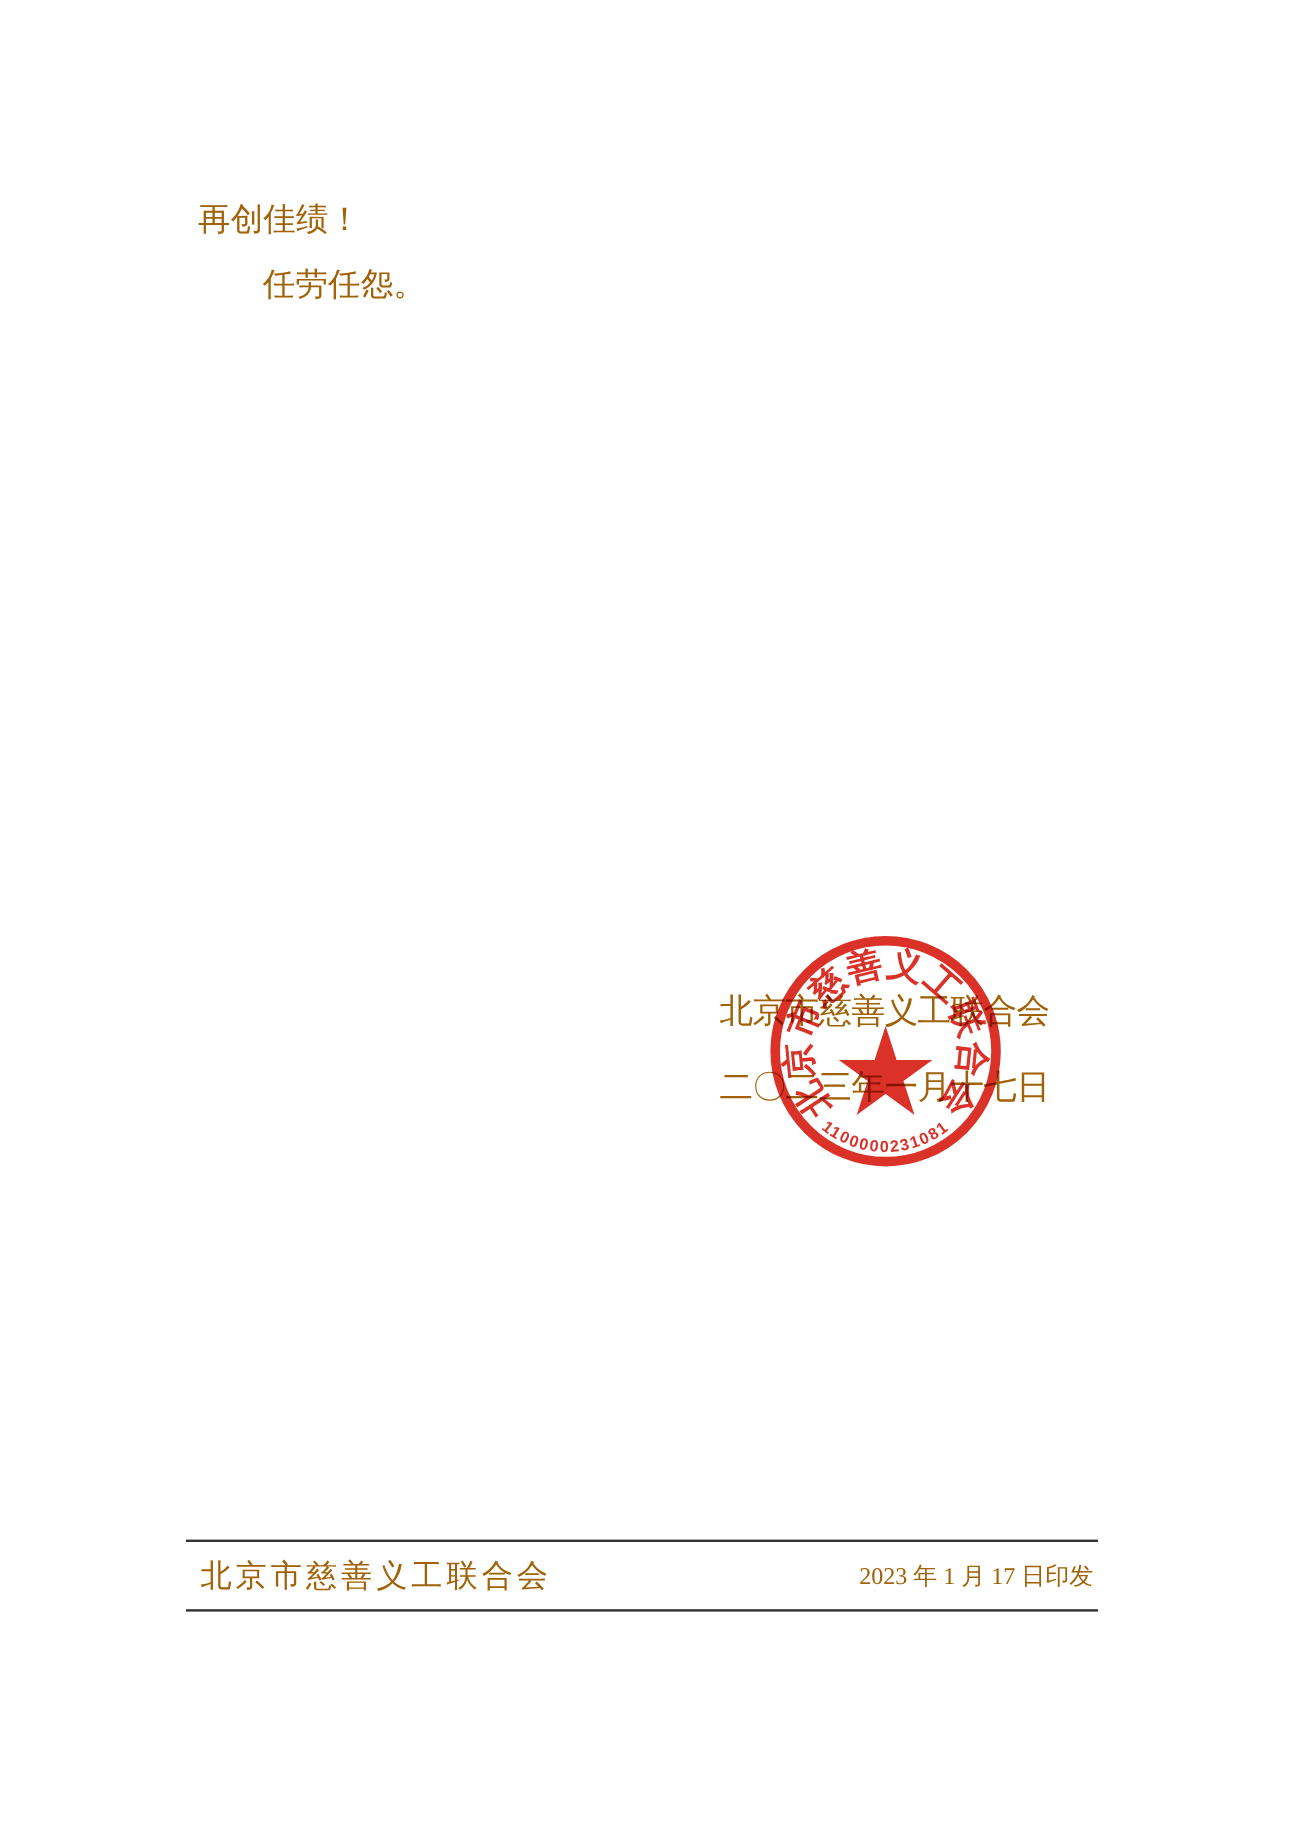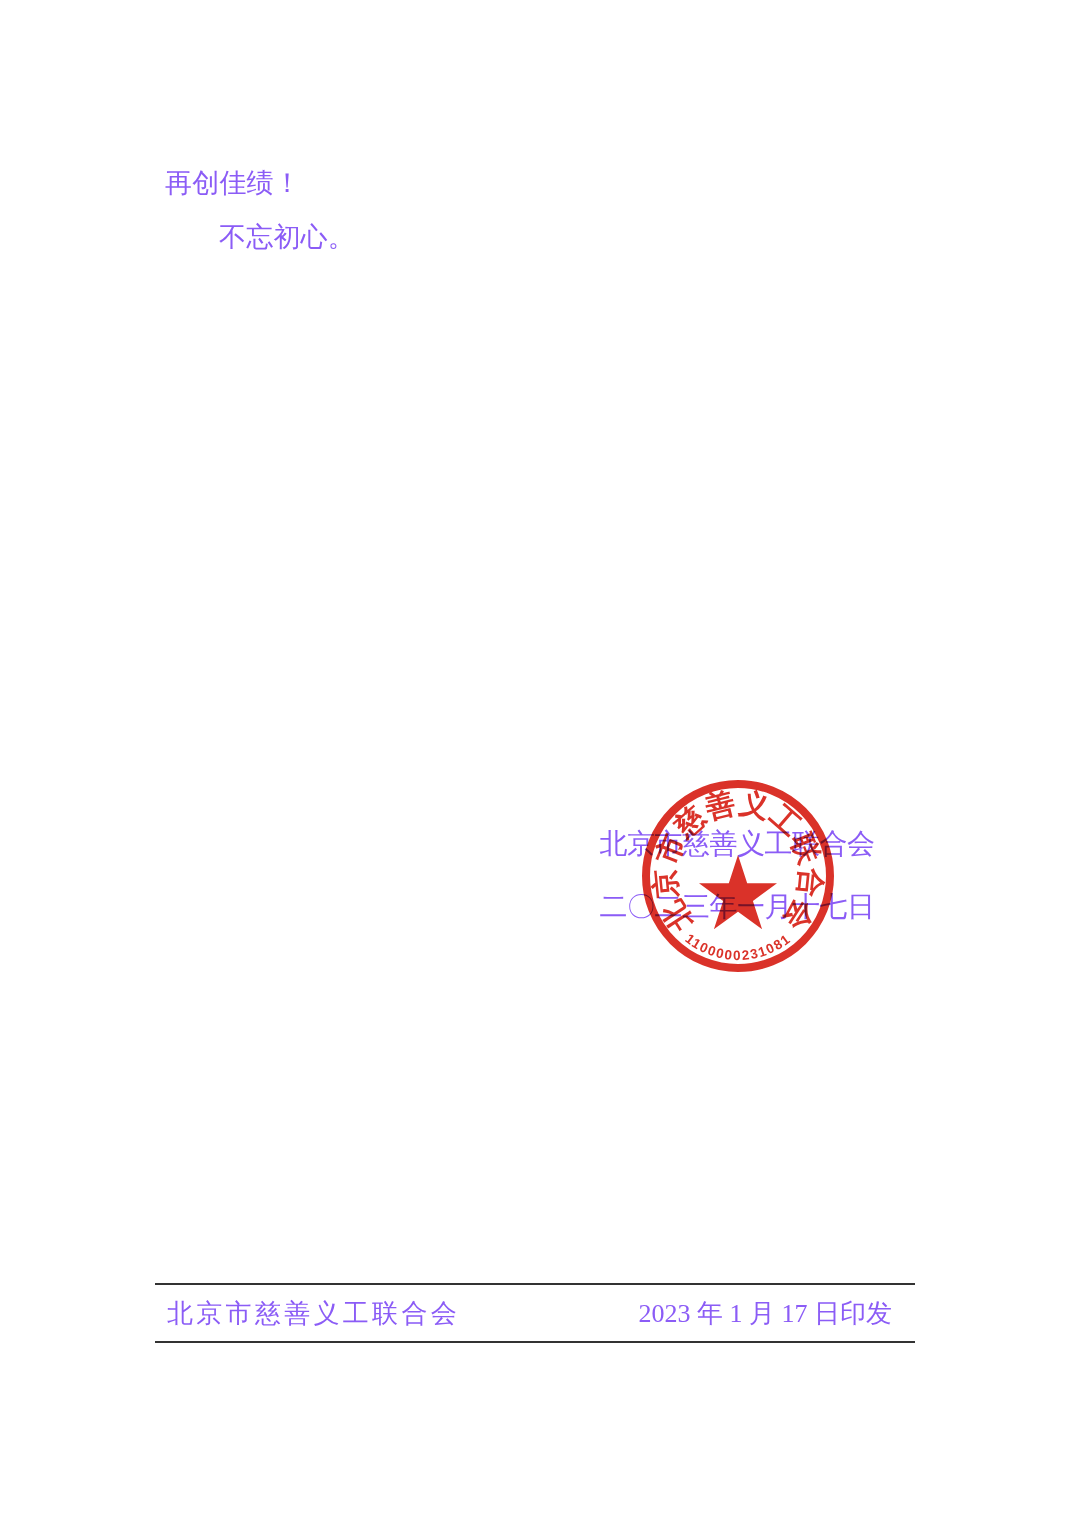"再创佳绩！" .page { color: #8b5cf6 -> #a16207 }
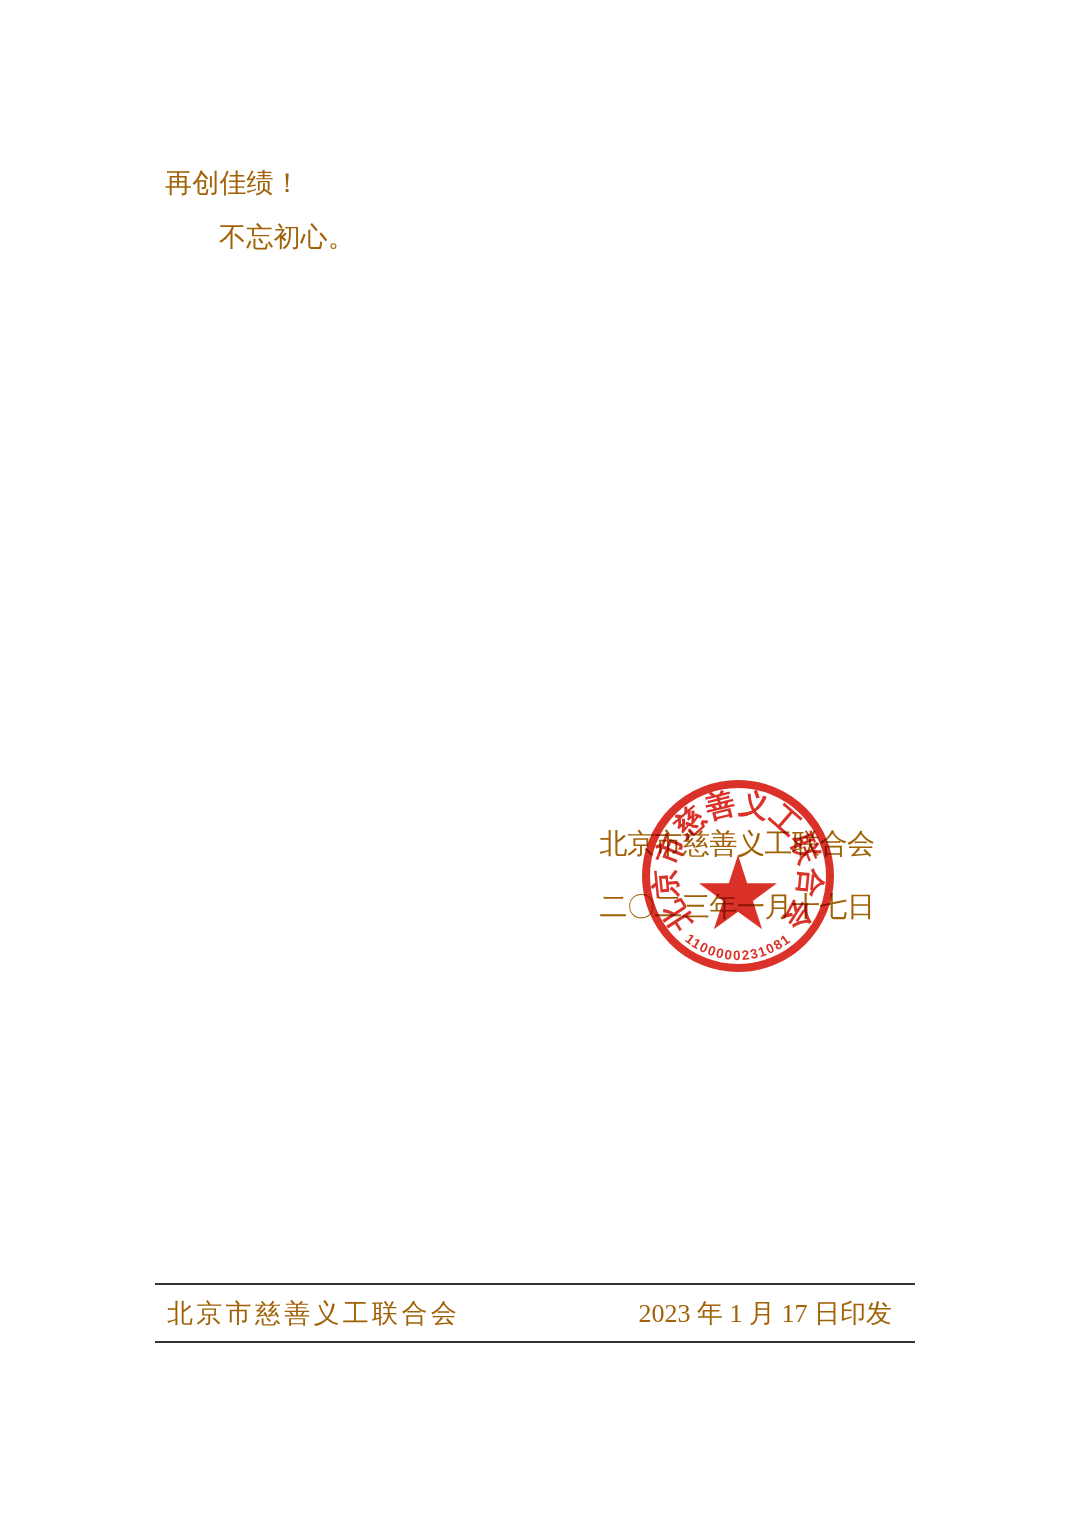"不忘初心。" p.indent { text: 不忘初心 -> 任劳任怨 }
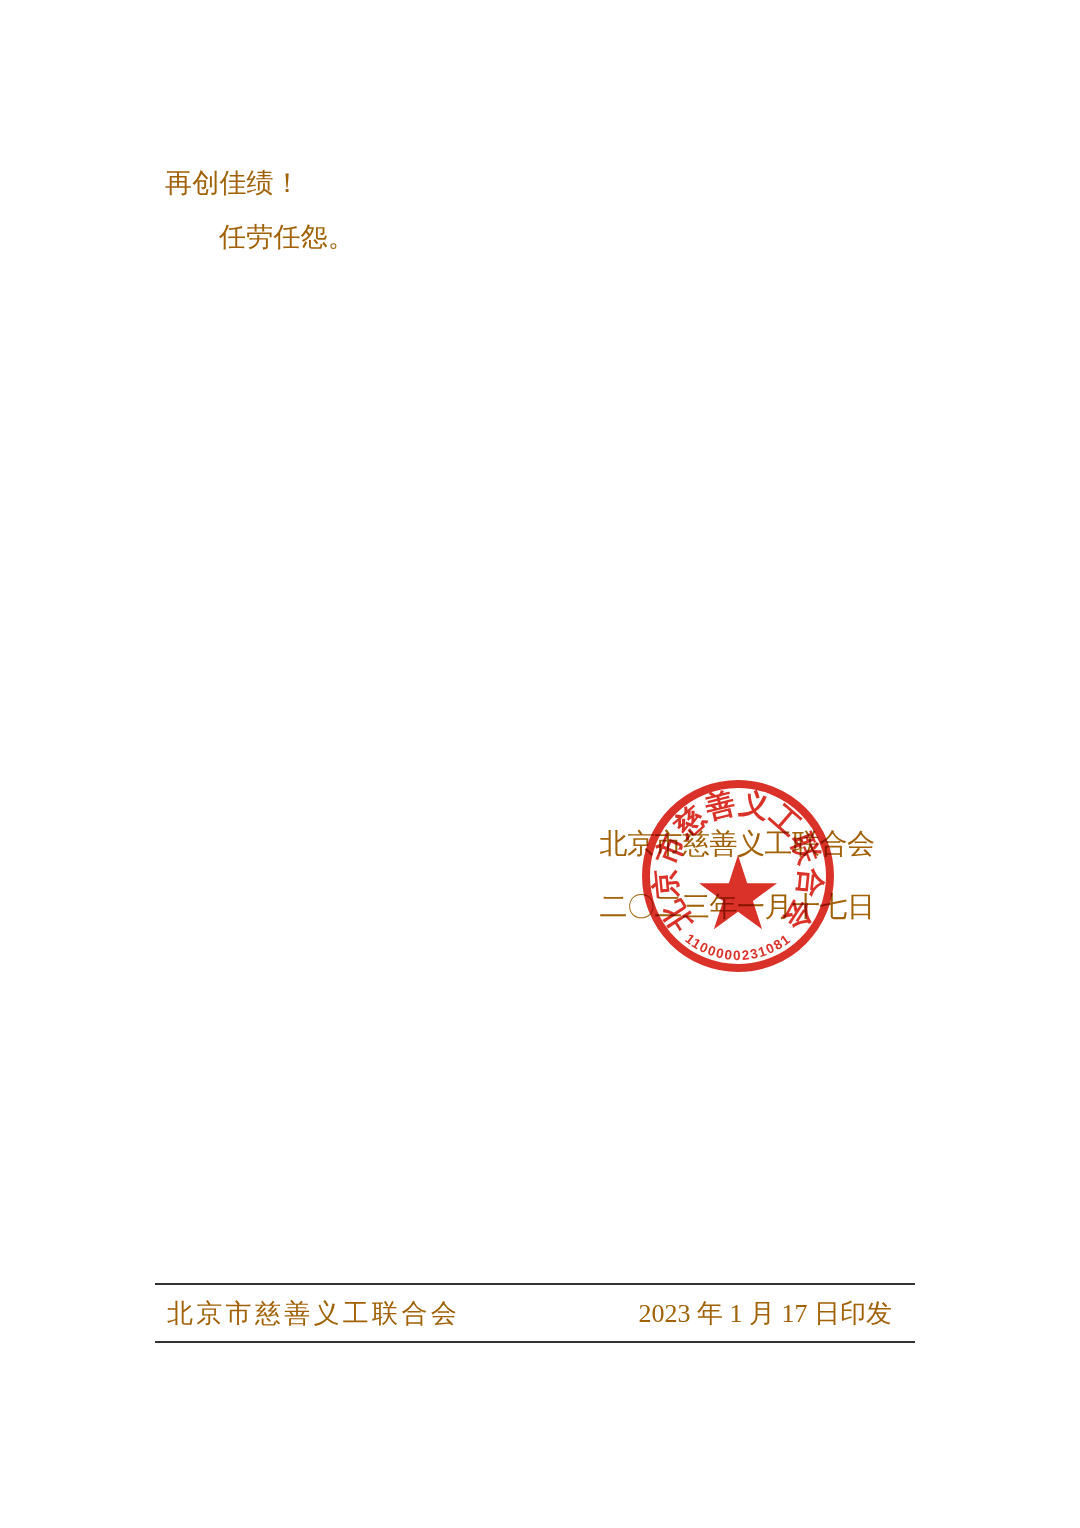"2023 年 1 月 17" .footer-date { font-size: 26px -> 20px; margin-right: 23px -> 4px }
